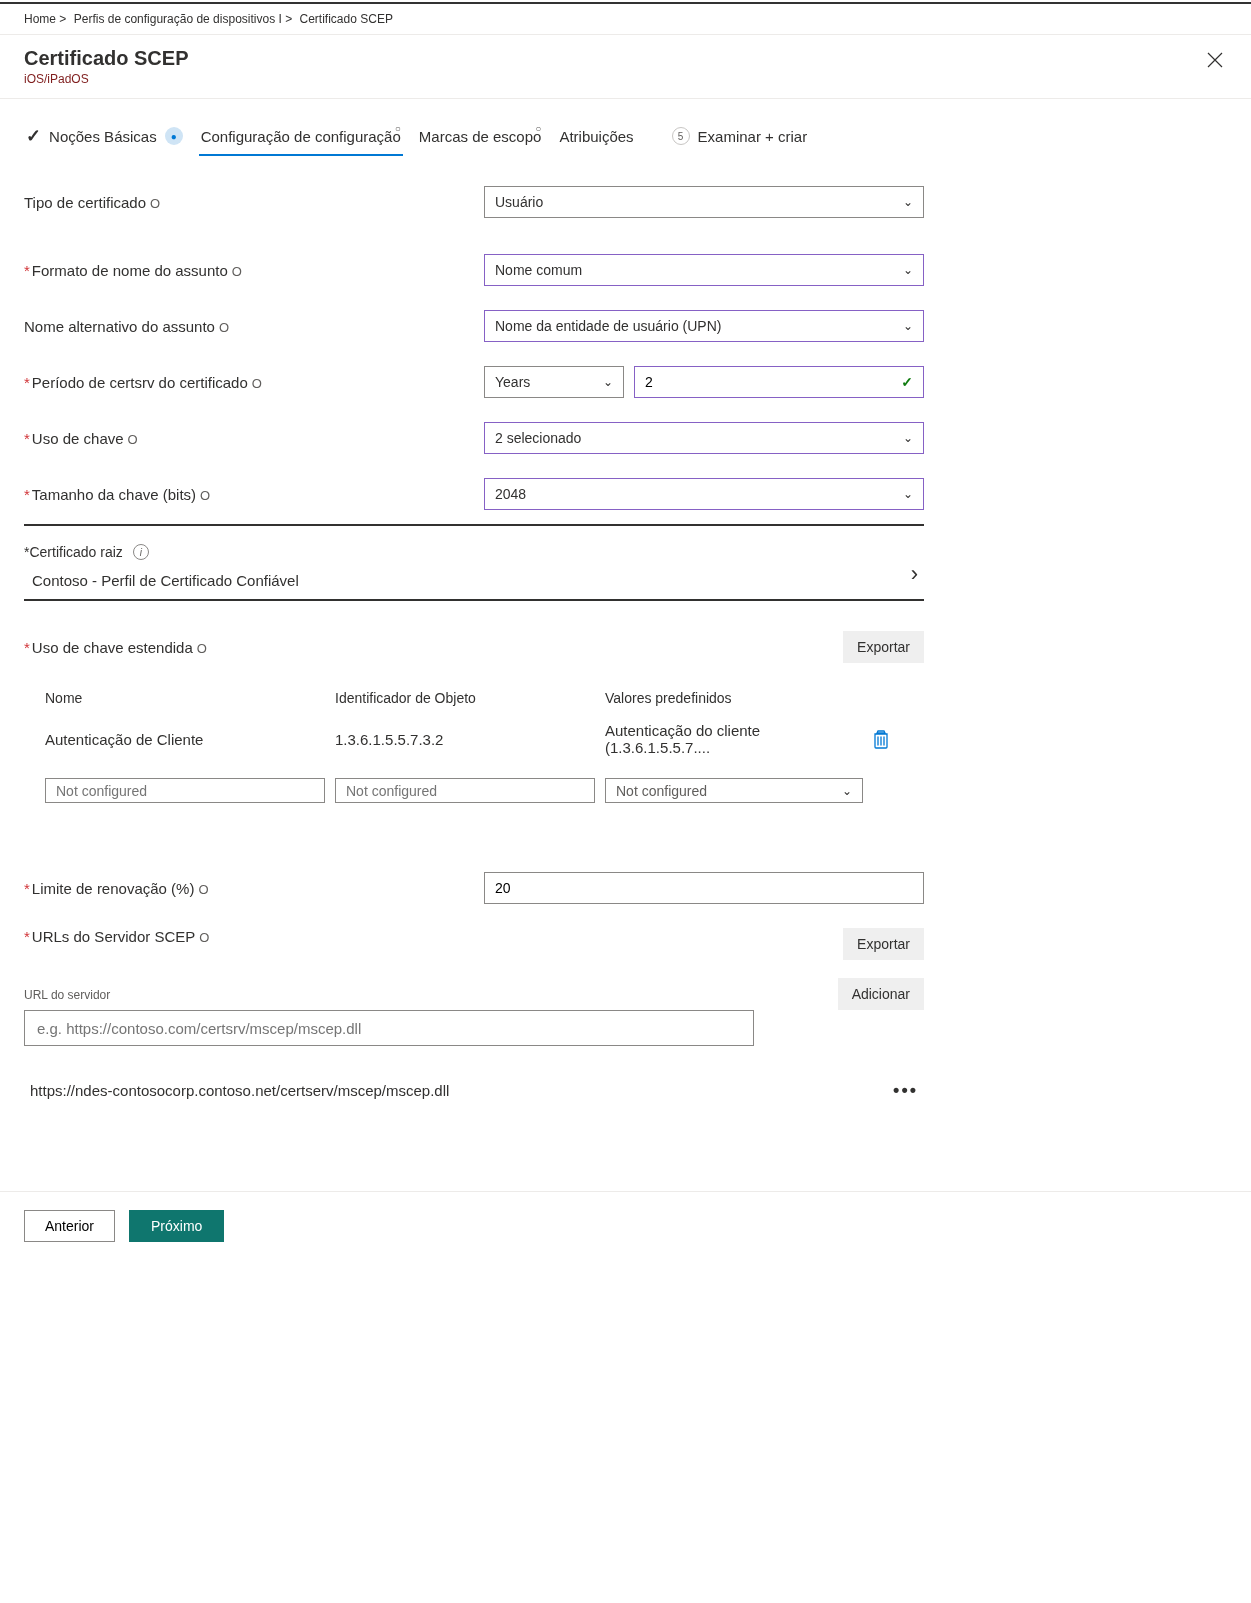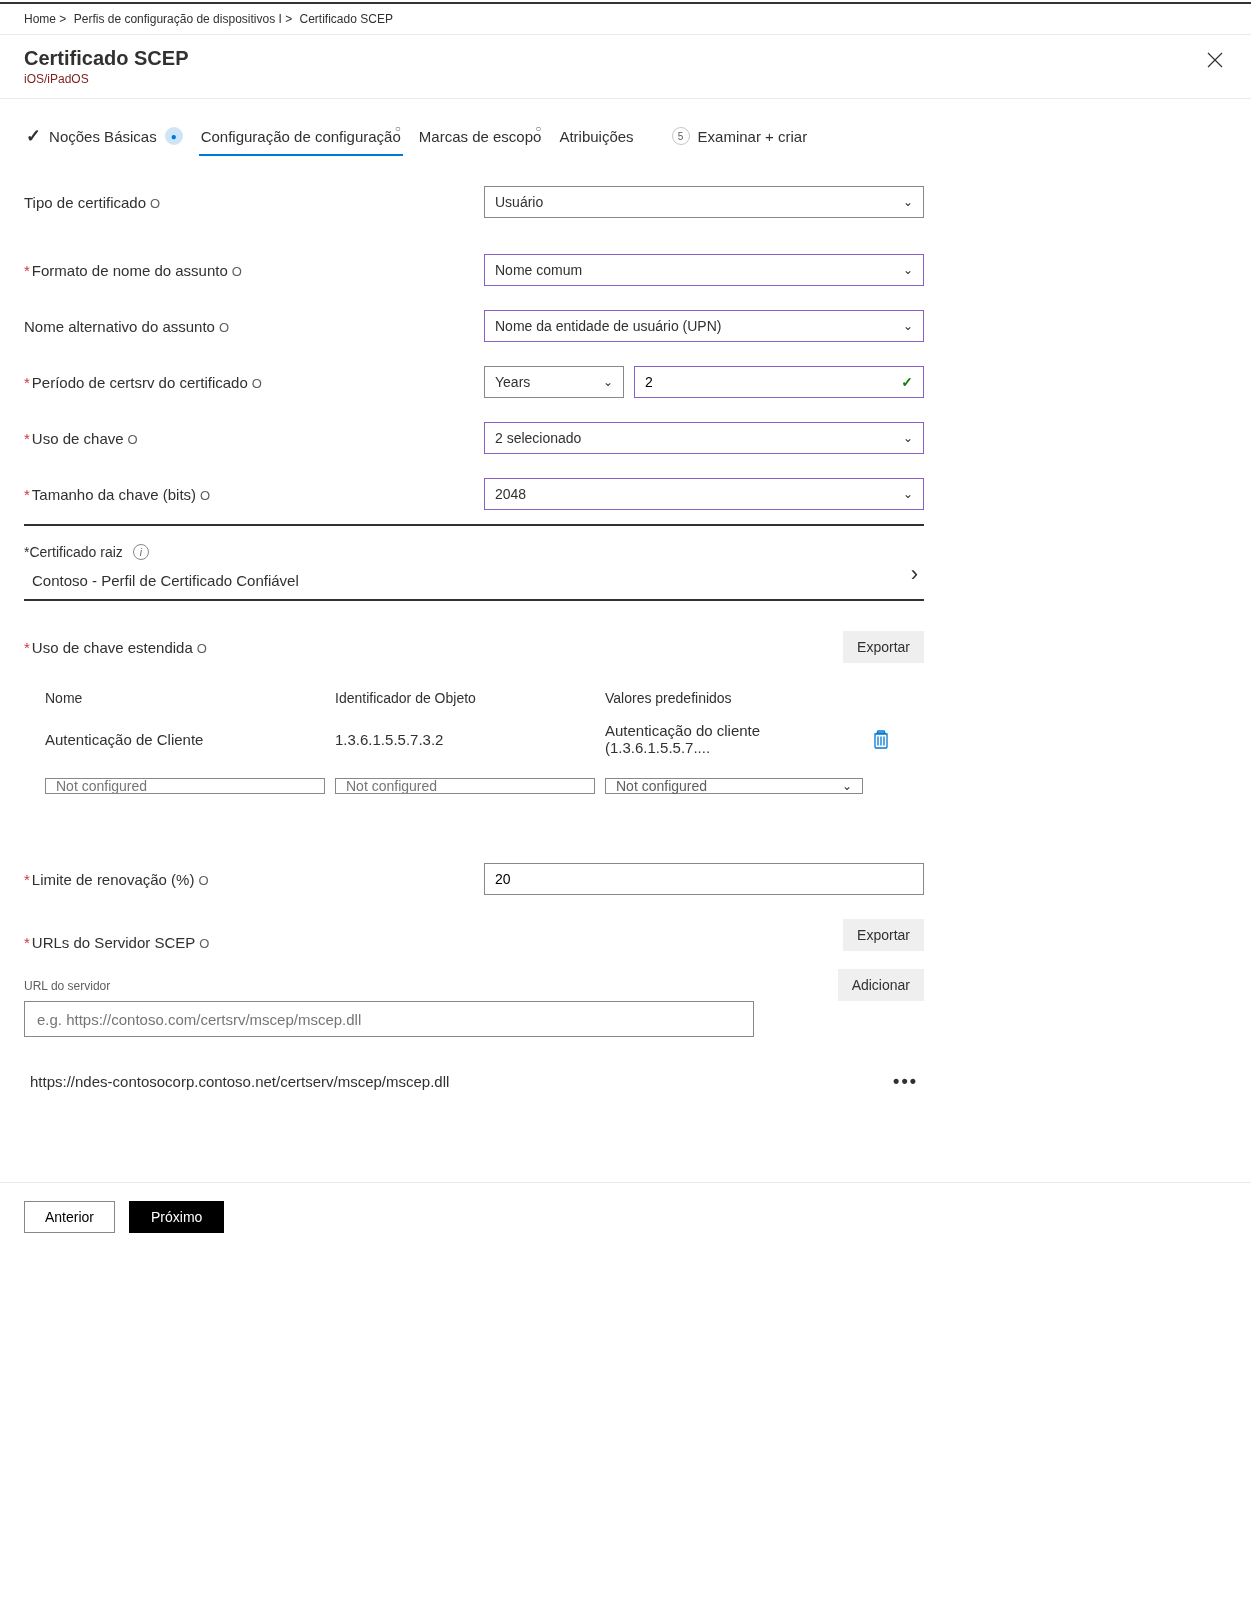"Not configured" .eku-inputs .input, .eku-inputs .select { height: 16px -> 25px }
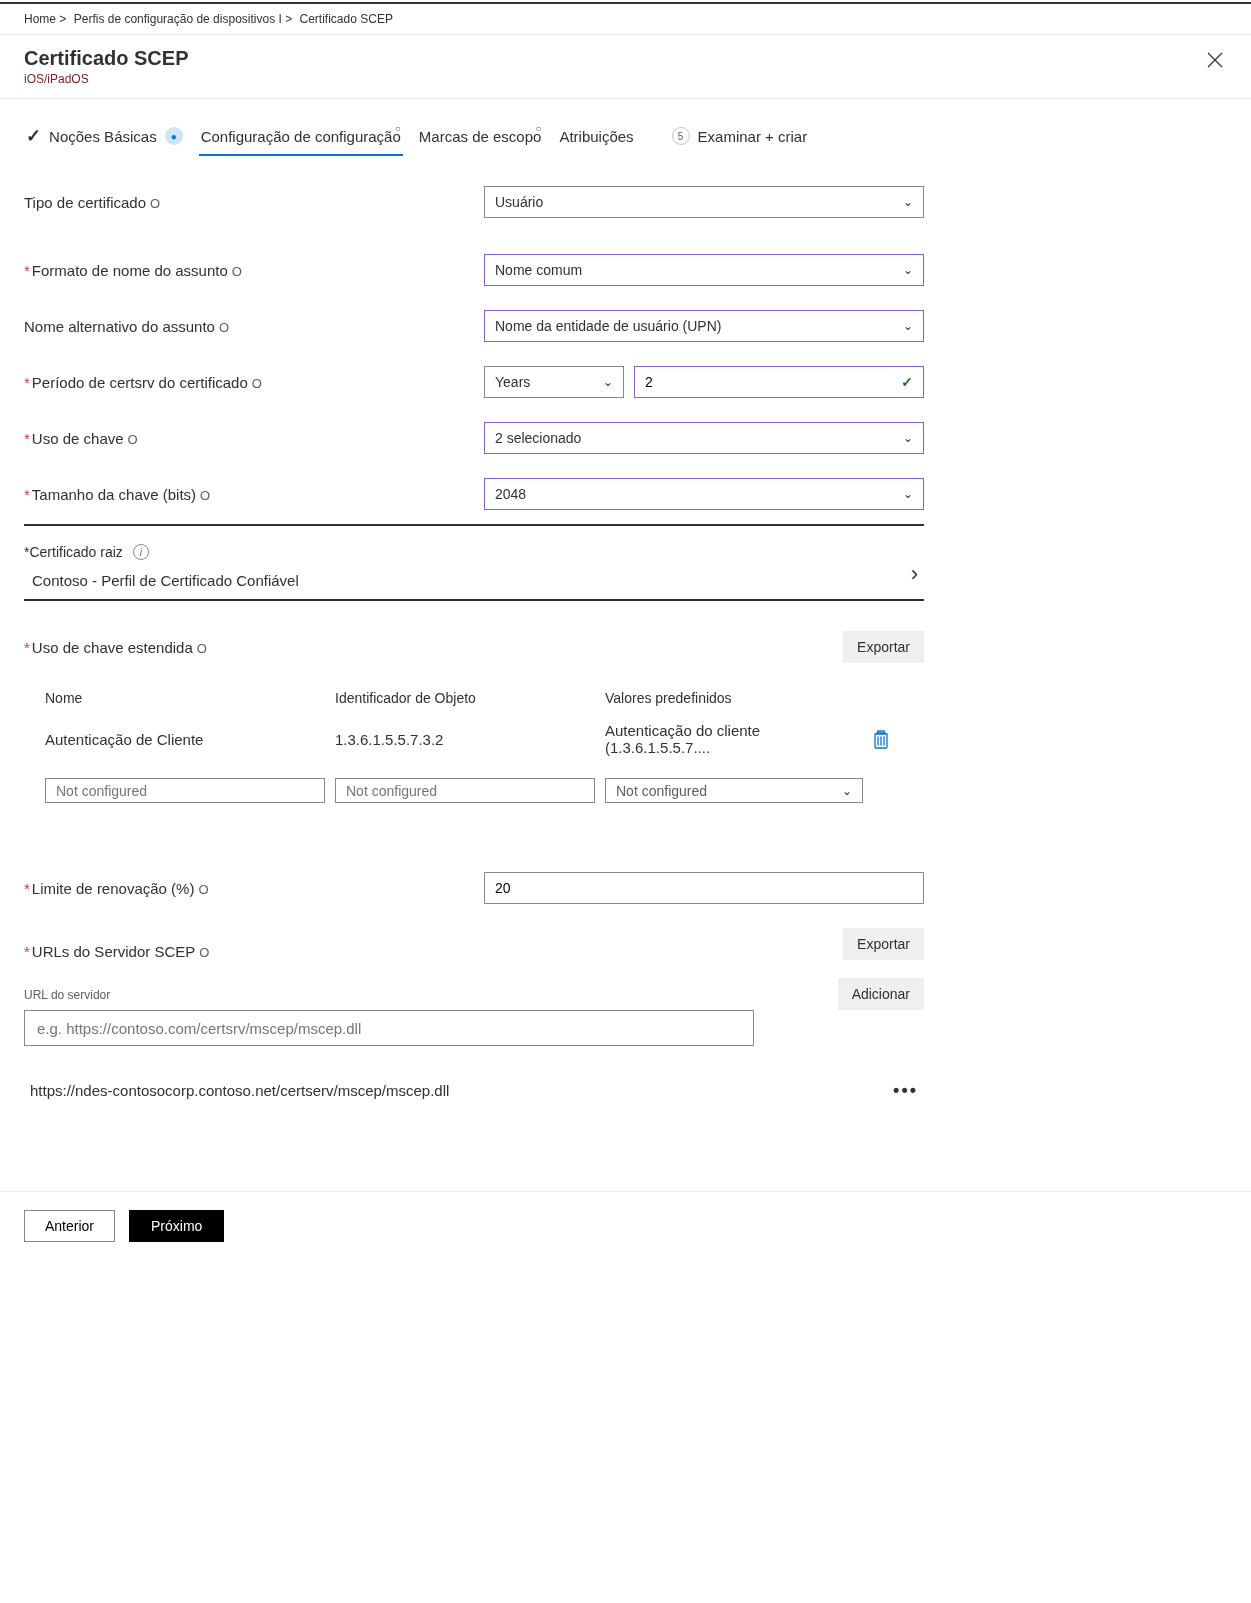"*URLs do Servidor SCEP O" .server-url-header { align-items: flex-end -> flex-start }
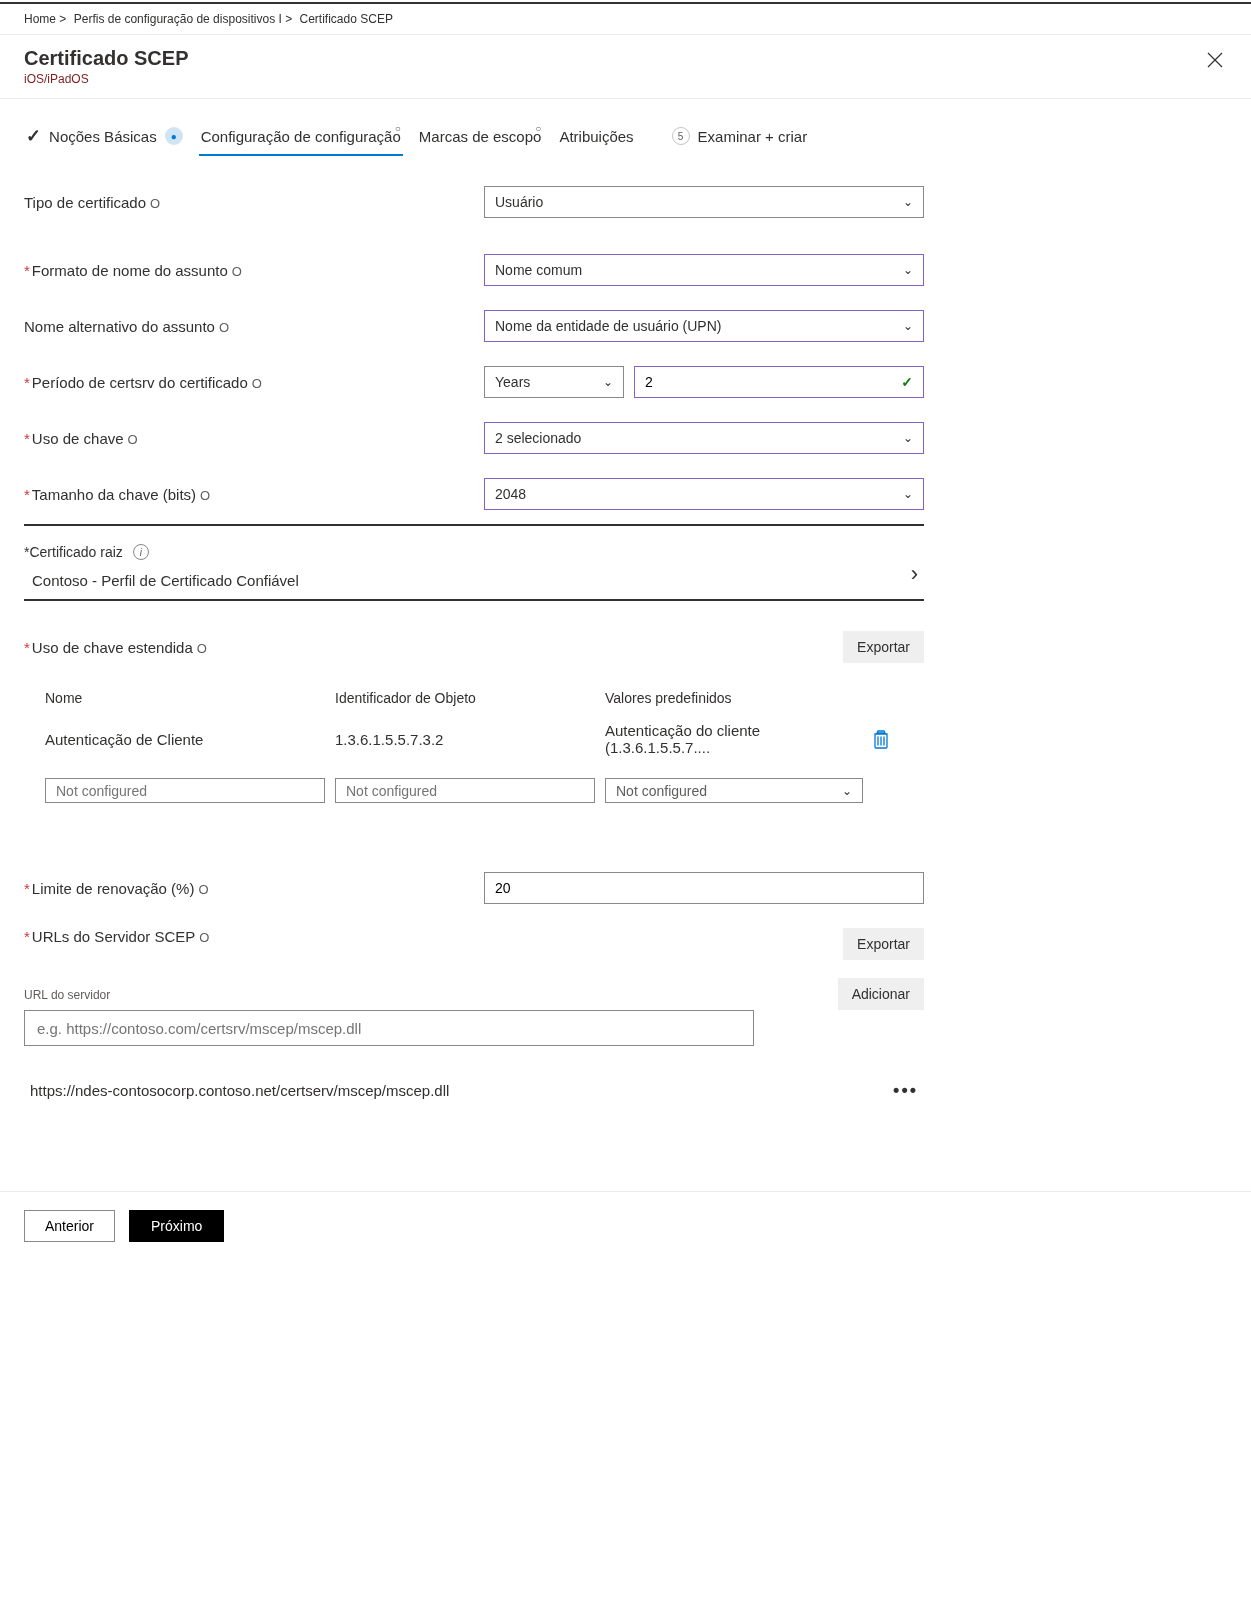"Próximo" .btn-primary { background: #000000 -> #0f766e }
